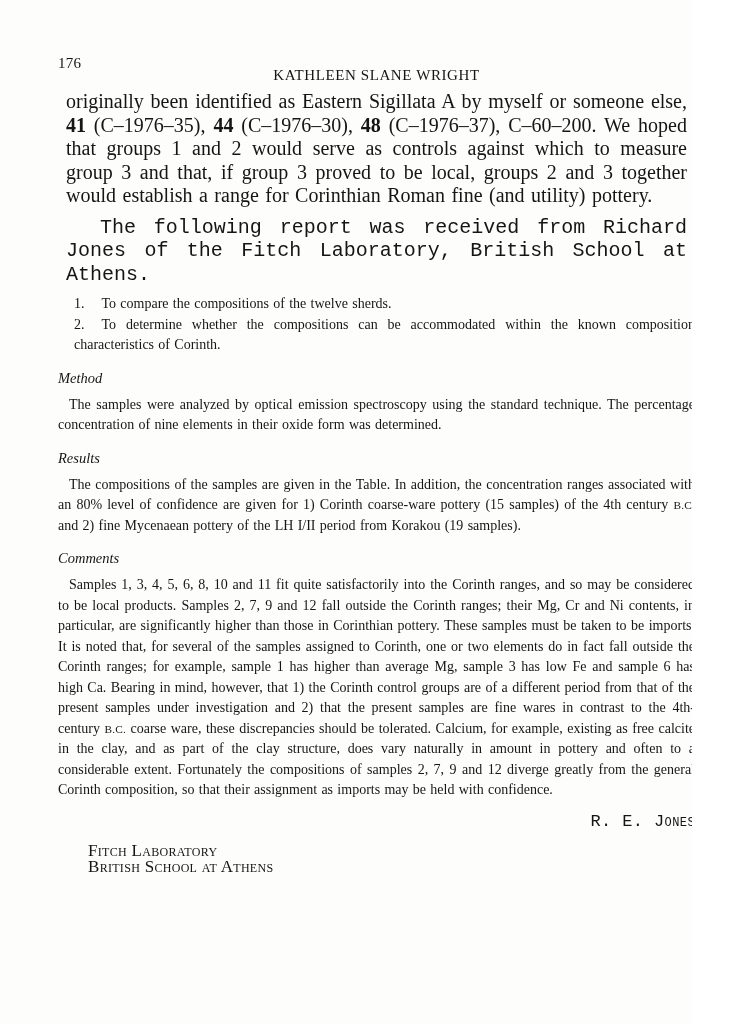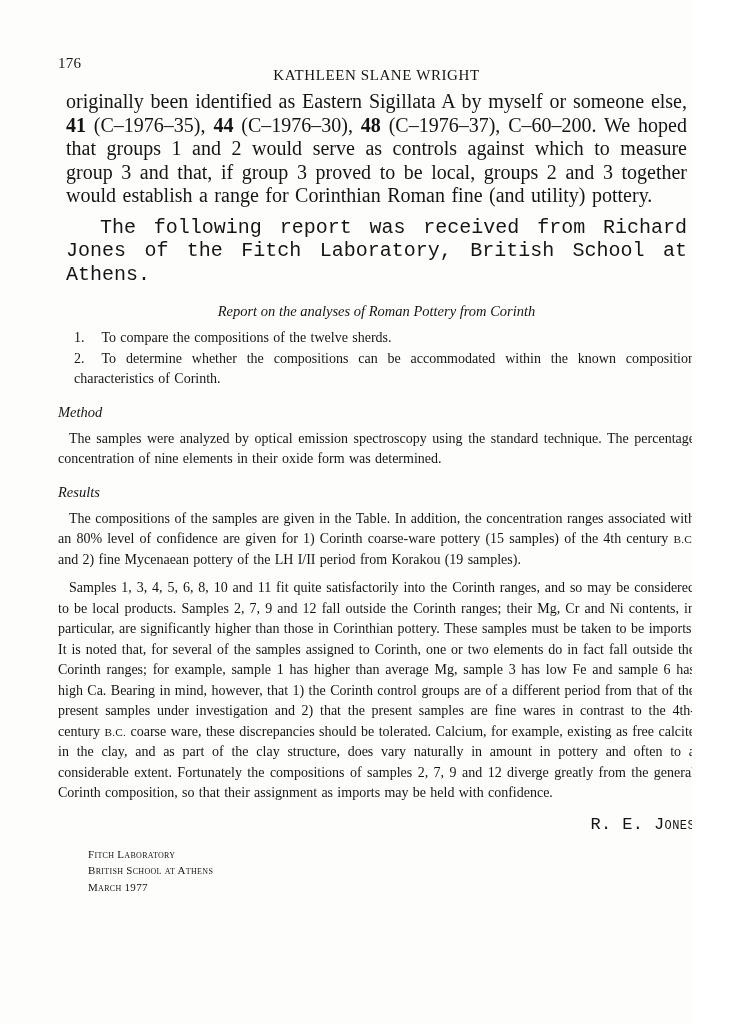"Report on the analyses of" h2.report-title { html: <h2>Report on the analyses of Roman Pottery from Corinth</h2> -> none }
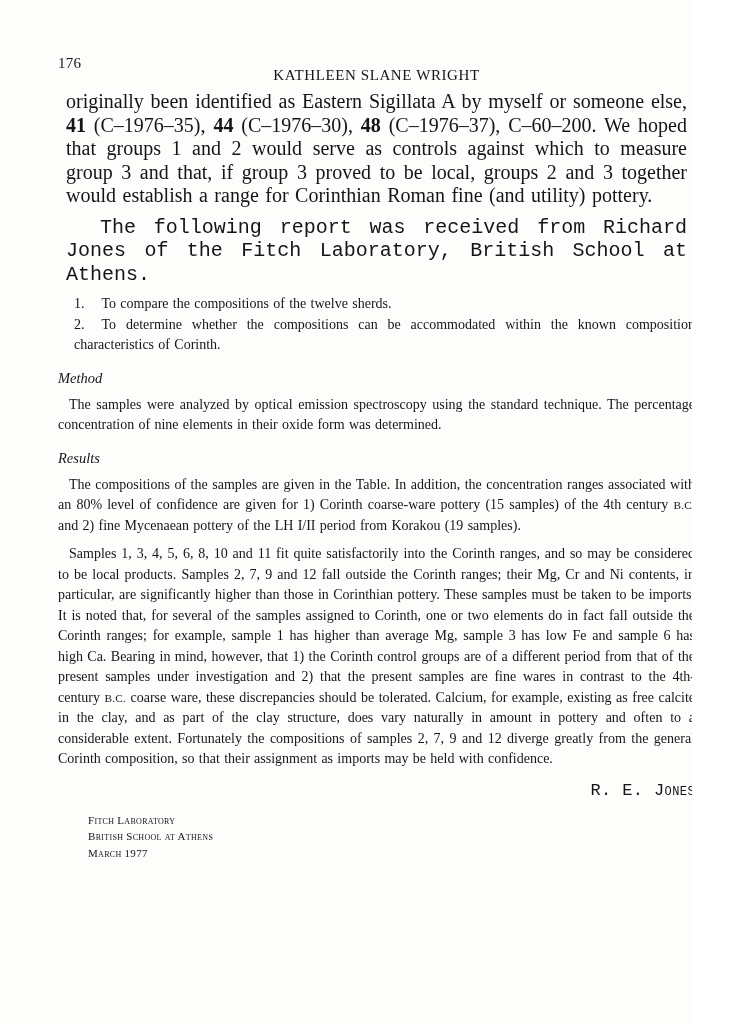"Comments" h3.sec-head { html: none -> <h3>Comments</h3> }
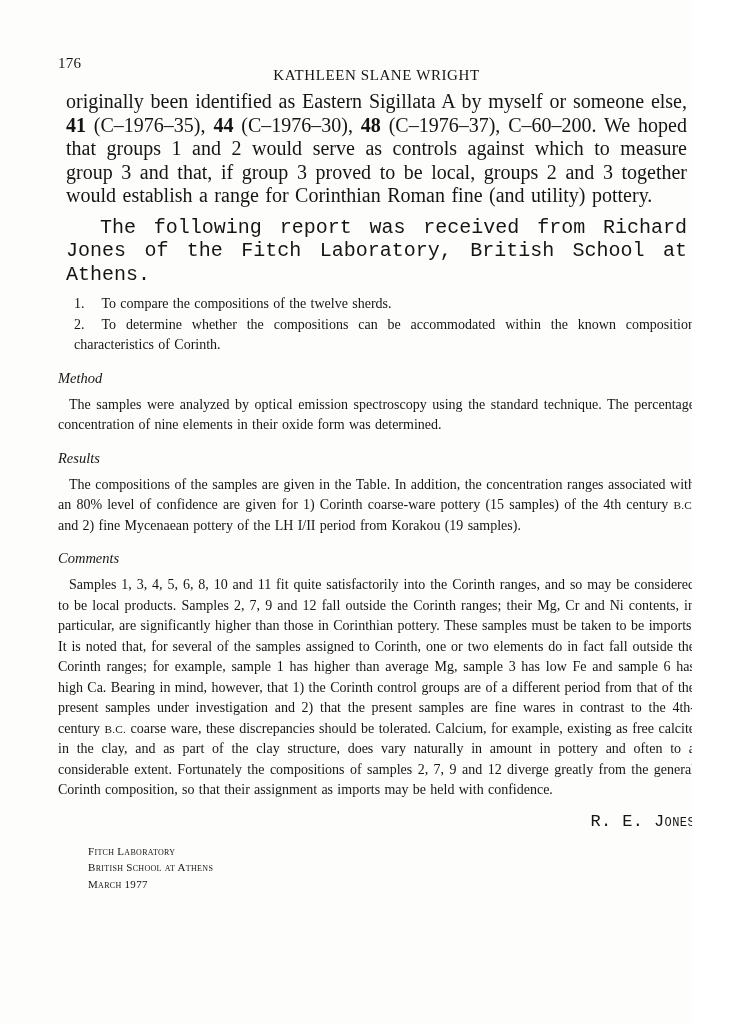"Fitch Laboratory" .address { font-size: 11px -> 17px }
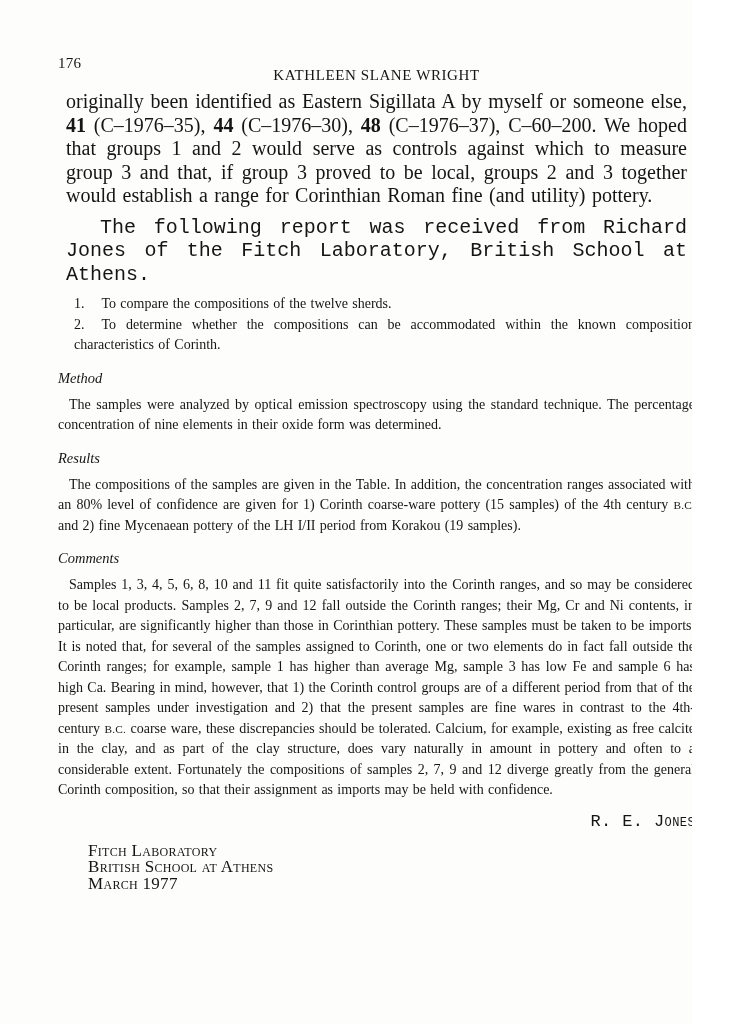"March 1977" div { html: <div>March 1977</div> -> none }
